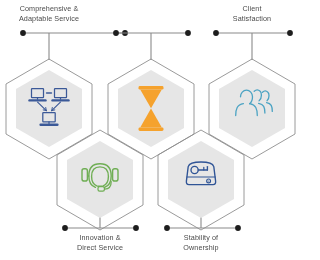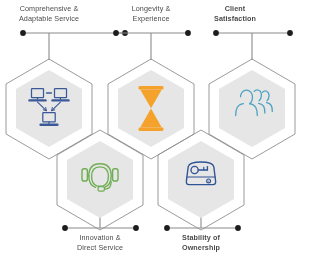"Longevity &" div.lbl { html: <div>Longevity &amp; Experience</div> -> none }
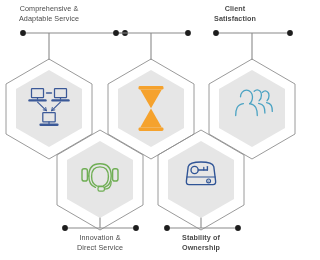"Client" div.lbl { font-weight: bold -> none; left: 180px -> 197px }
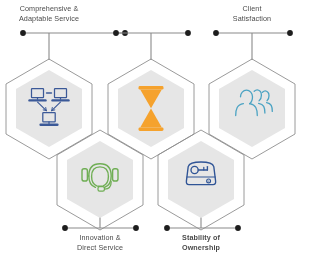"Stability of" div.lbl { font-weight: bold -> none }
